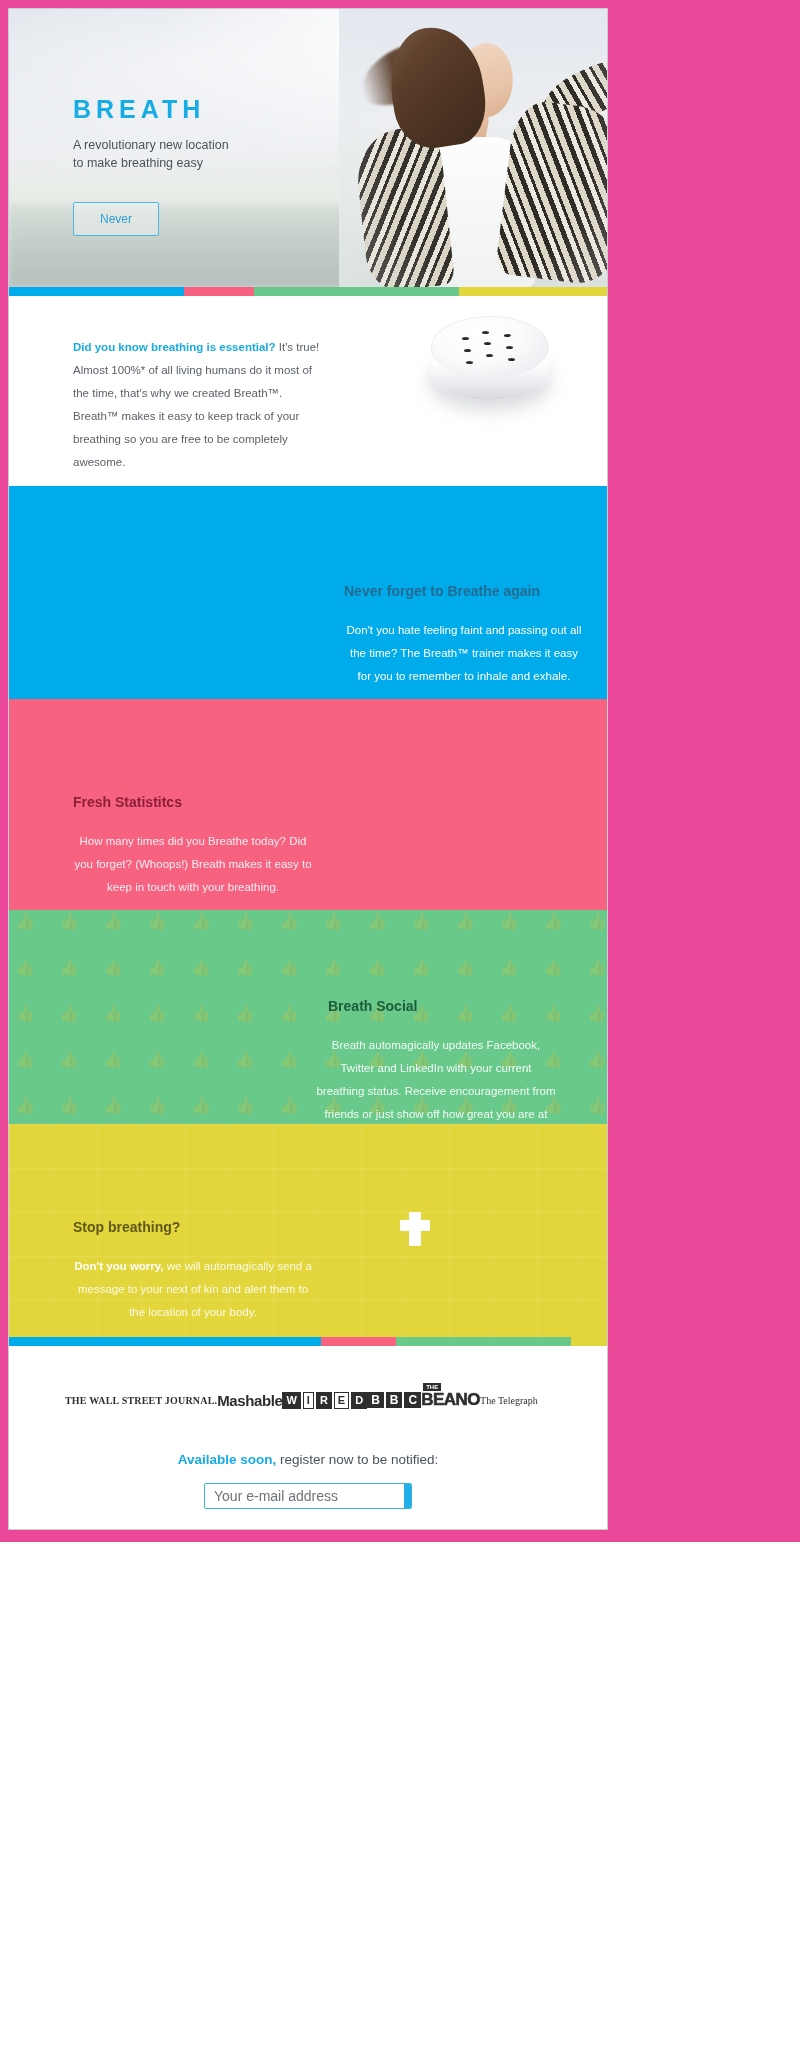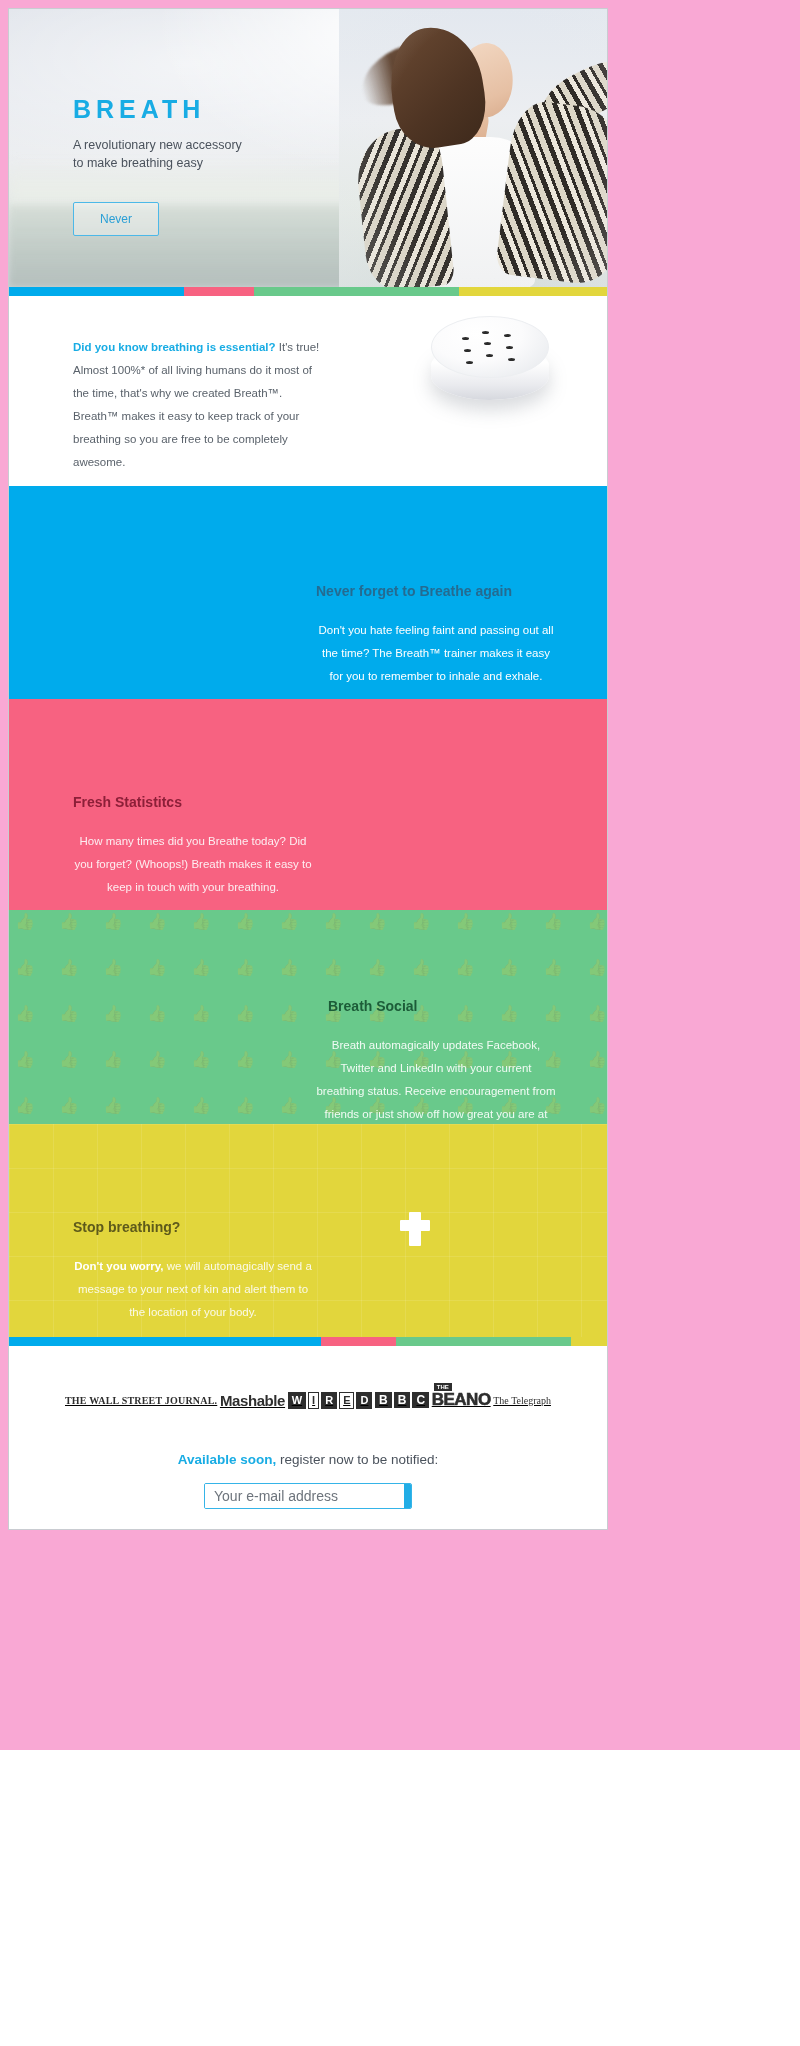"BREATH" .page { background: #f9a8d4 -> #ec4899; height: 1750px -> 1542px }
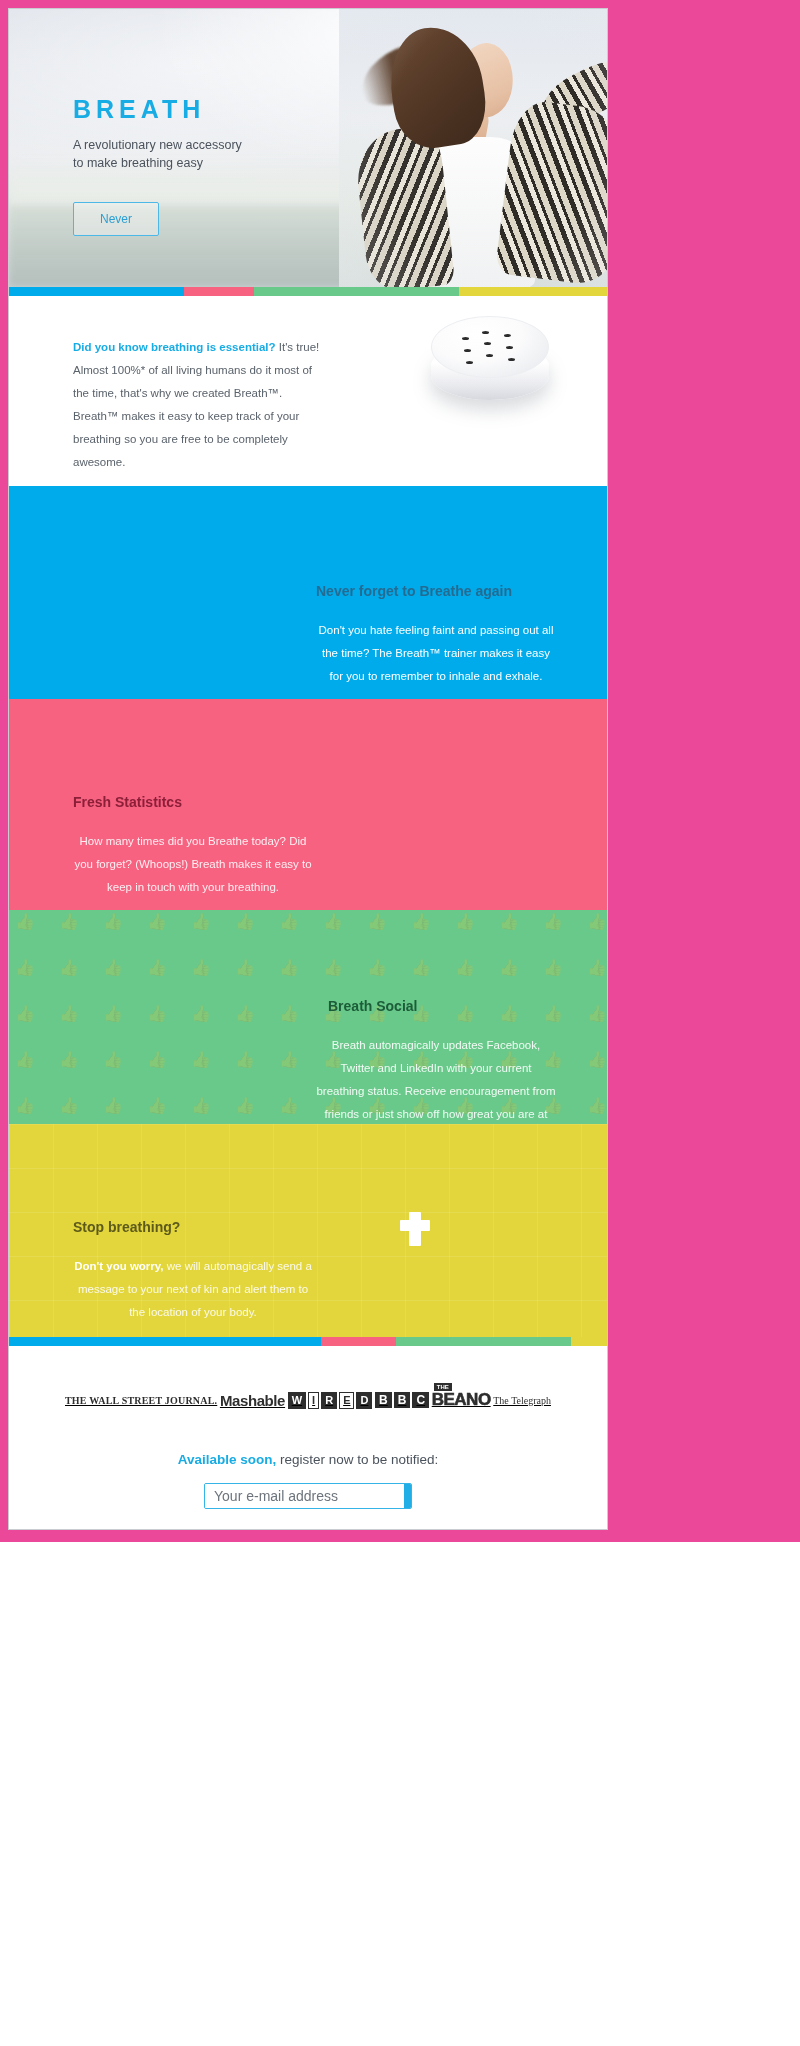"A revolutionary new accessory" div { text: accessory -> location }
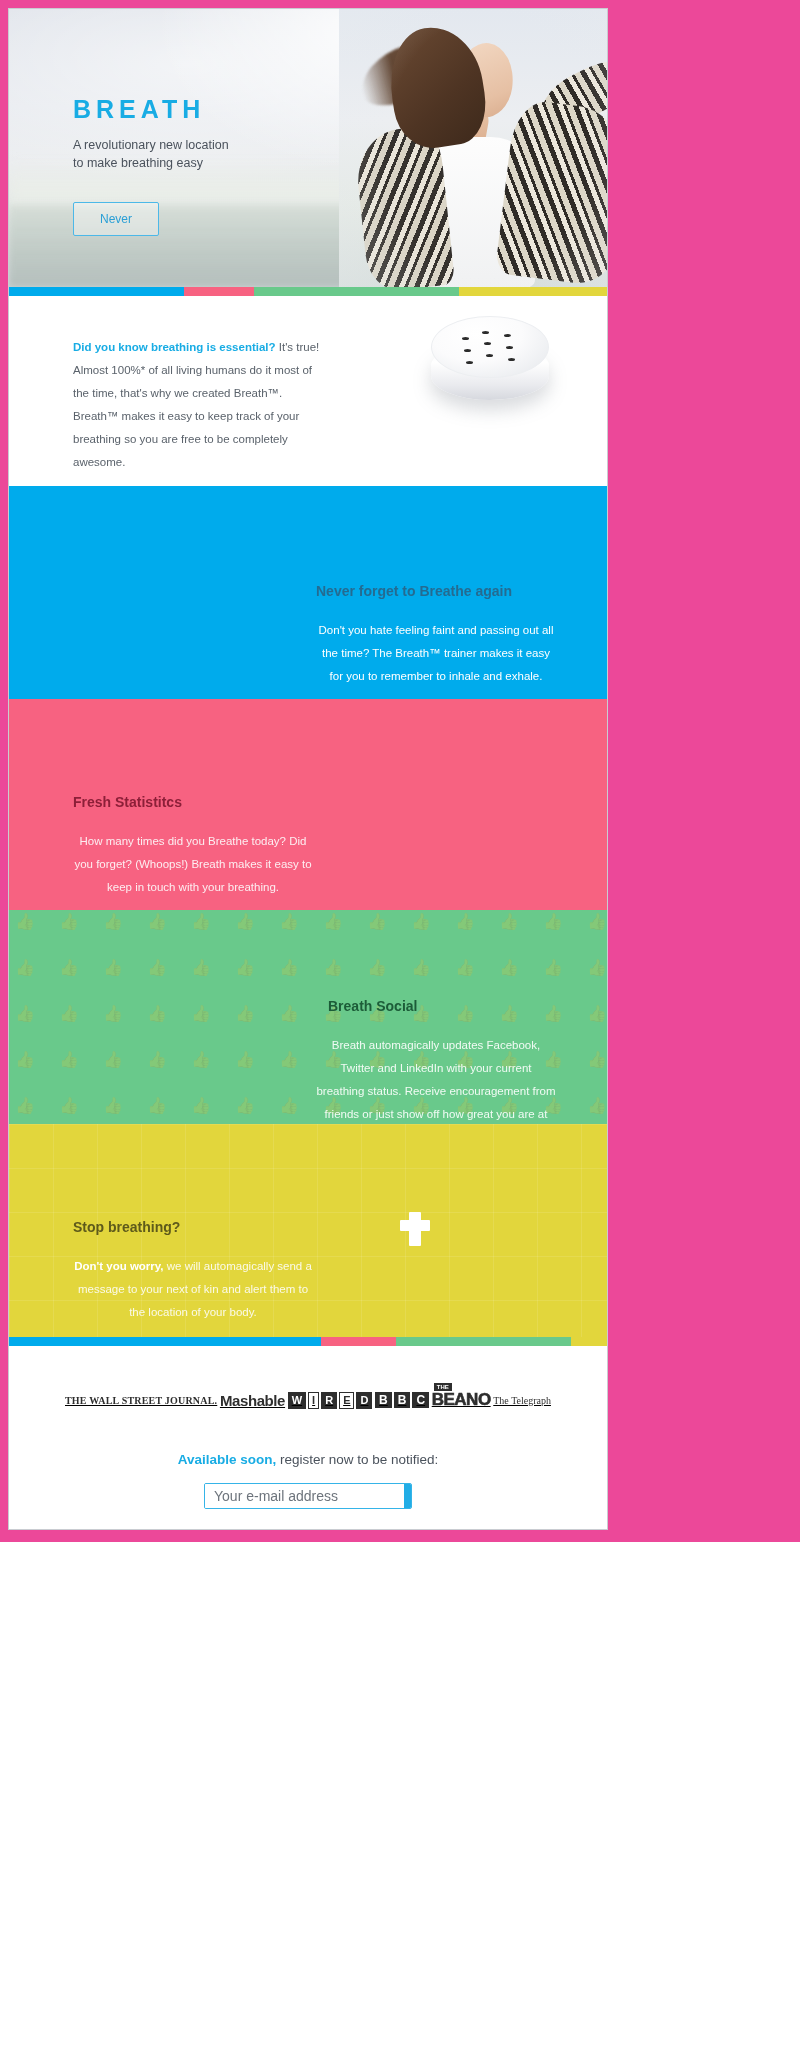"Never forget to Breathe again" .band-blue .band-inner { margin-left: none -> 28px }
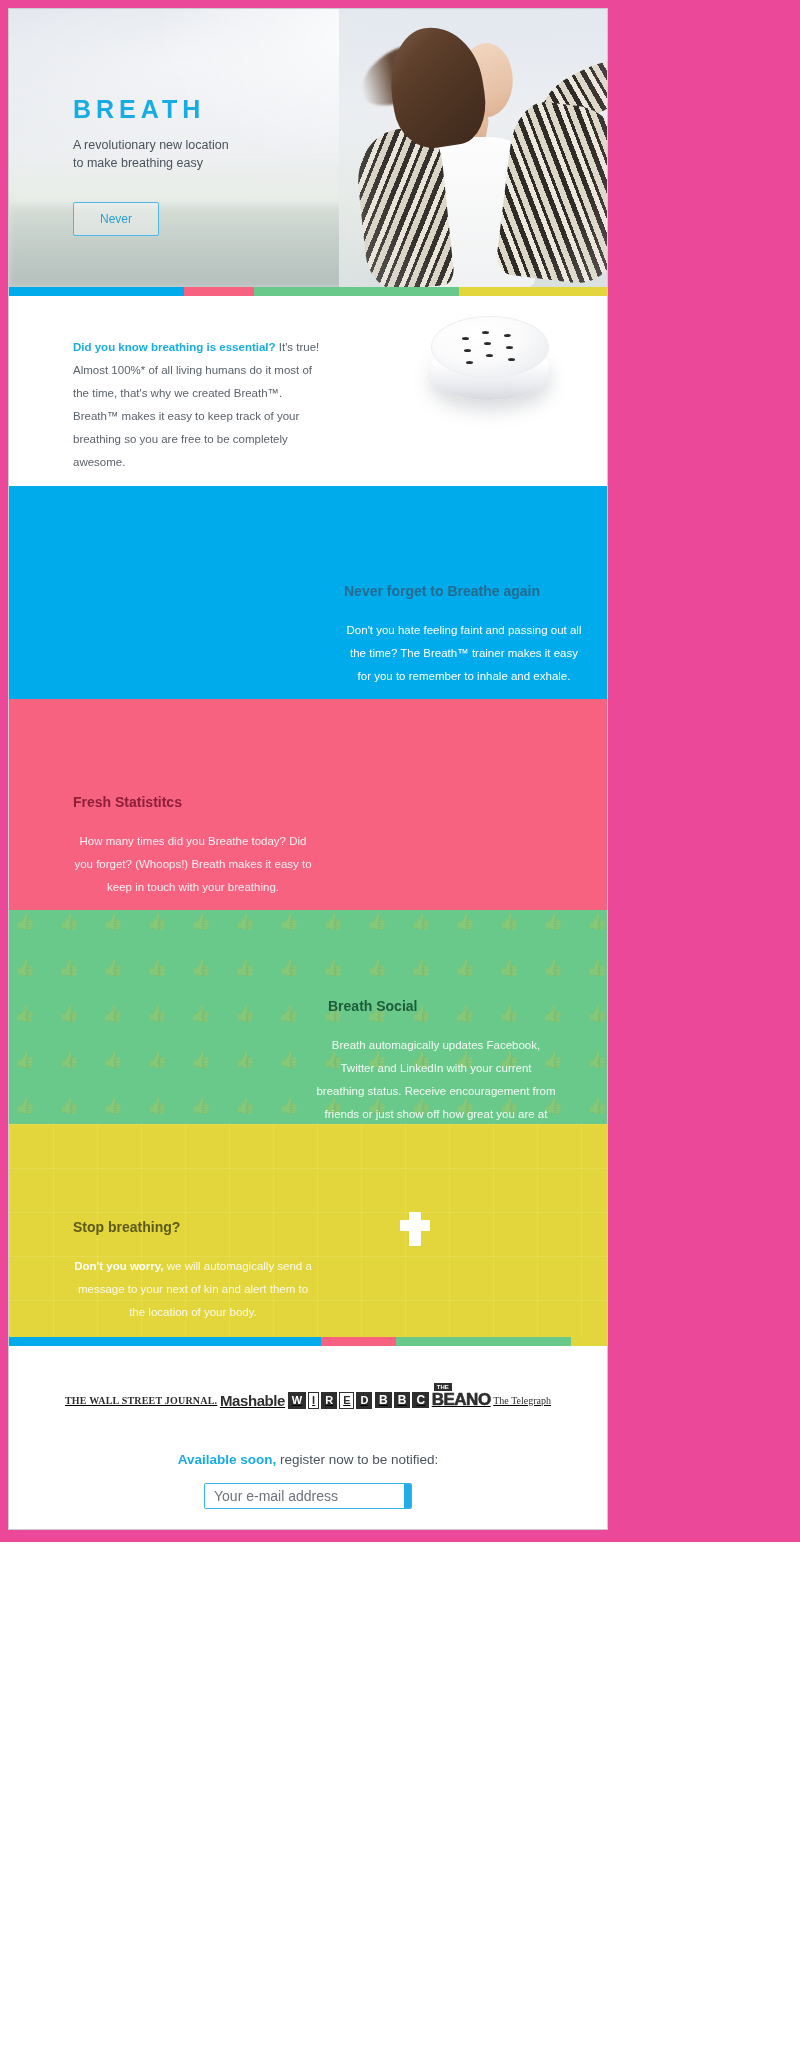"THE WALL STREET JOURNAL." .logos { justify-content: space-between -> none; text-decoration: underline -> none }
